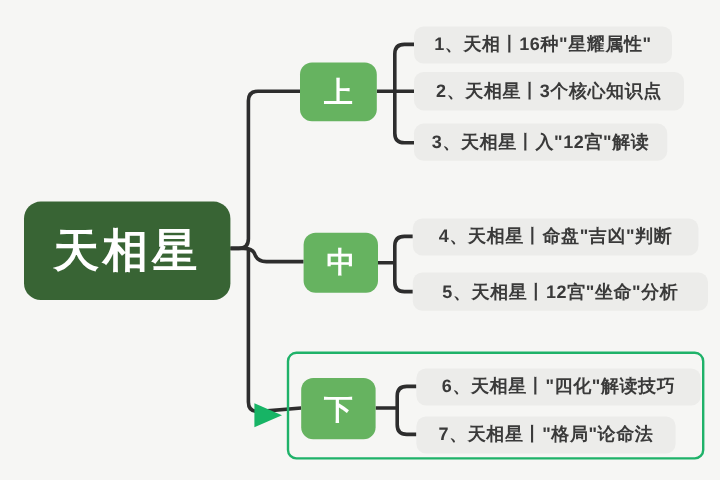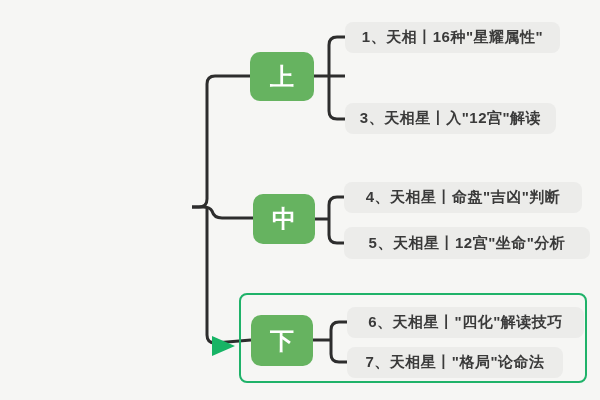"2、天相星丨3个核心知识点" div.node { html: none -> <div>2、天相星丨3个核心知识点</div> }
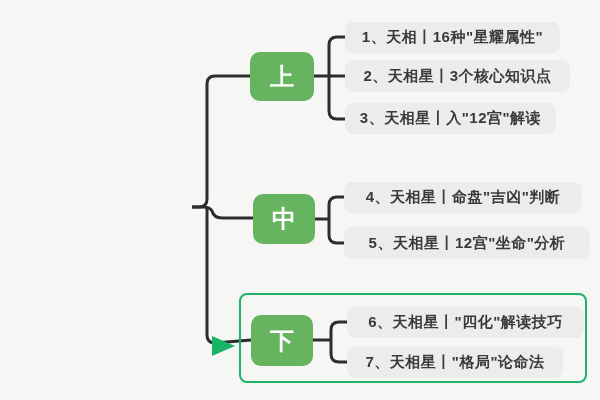"天相星" div.node { html: none -> <div>天相星</div> }
